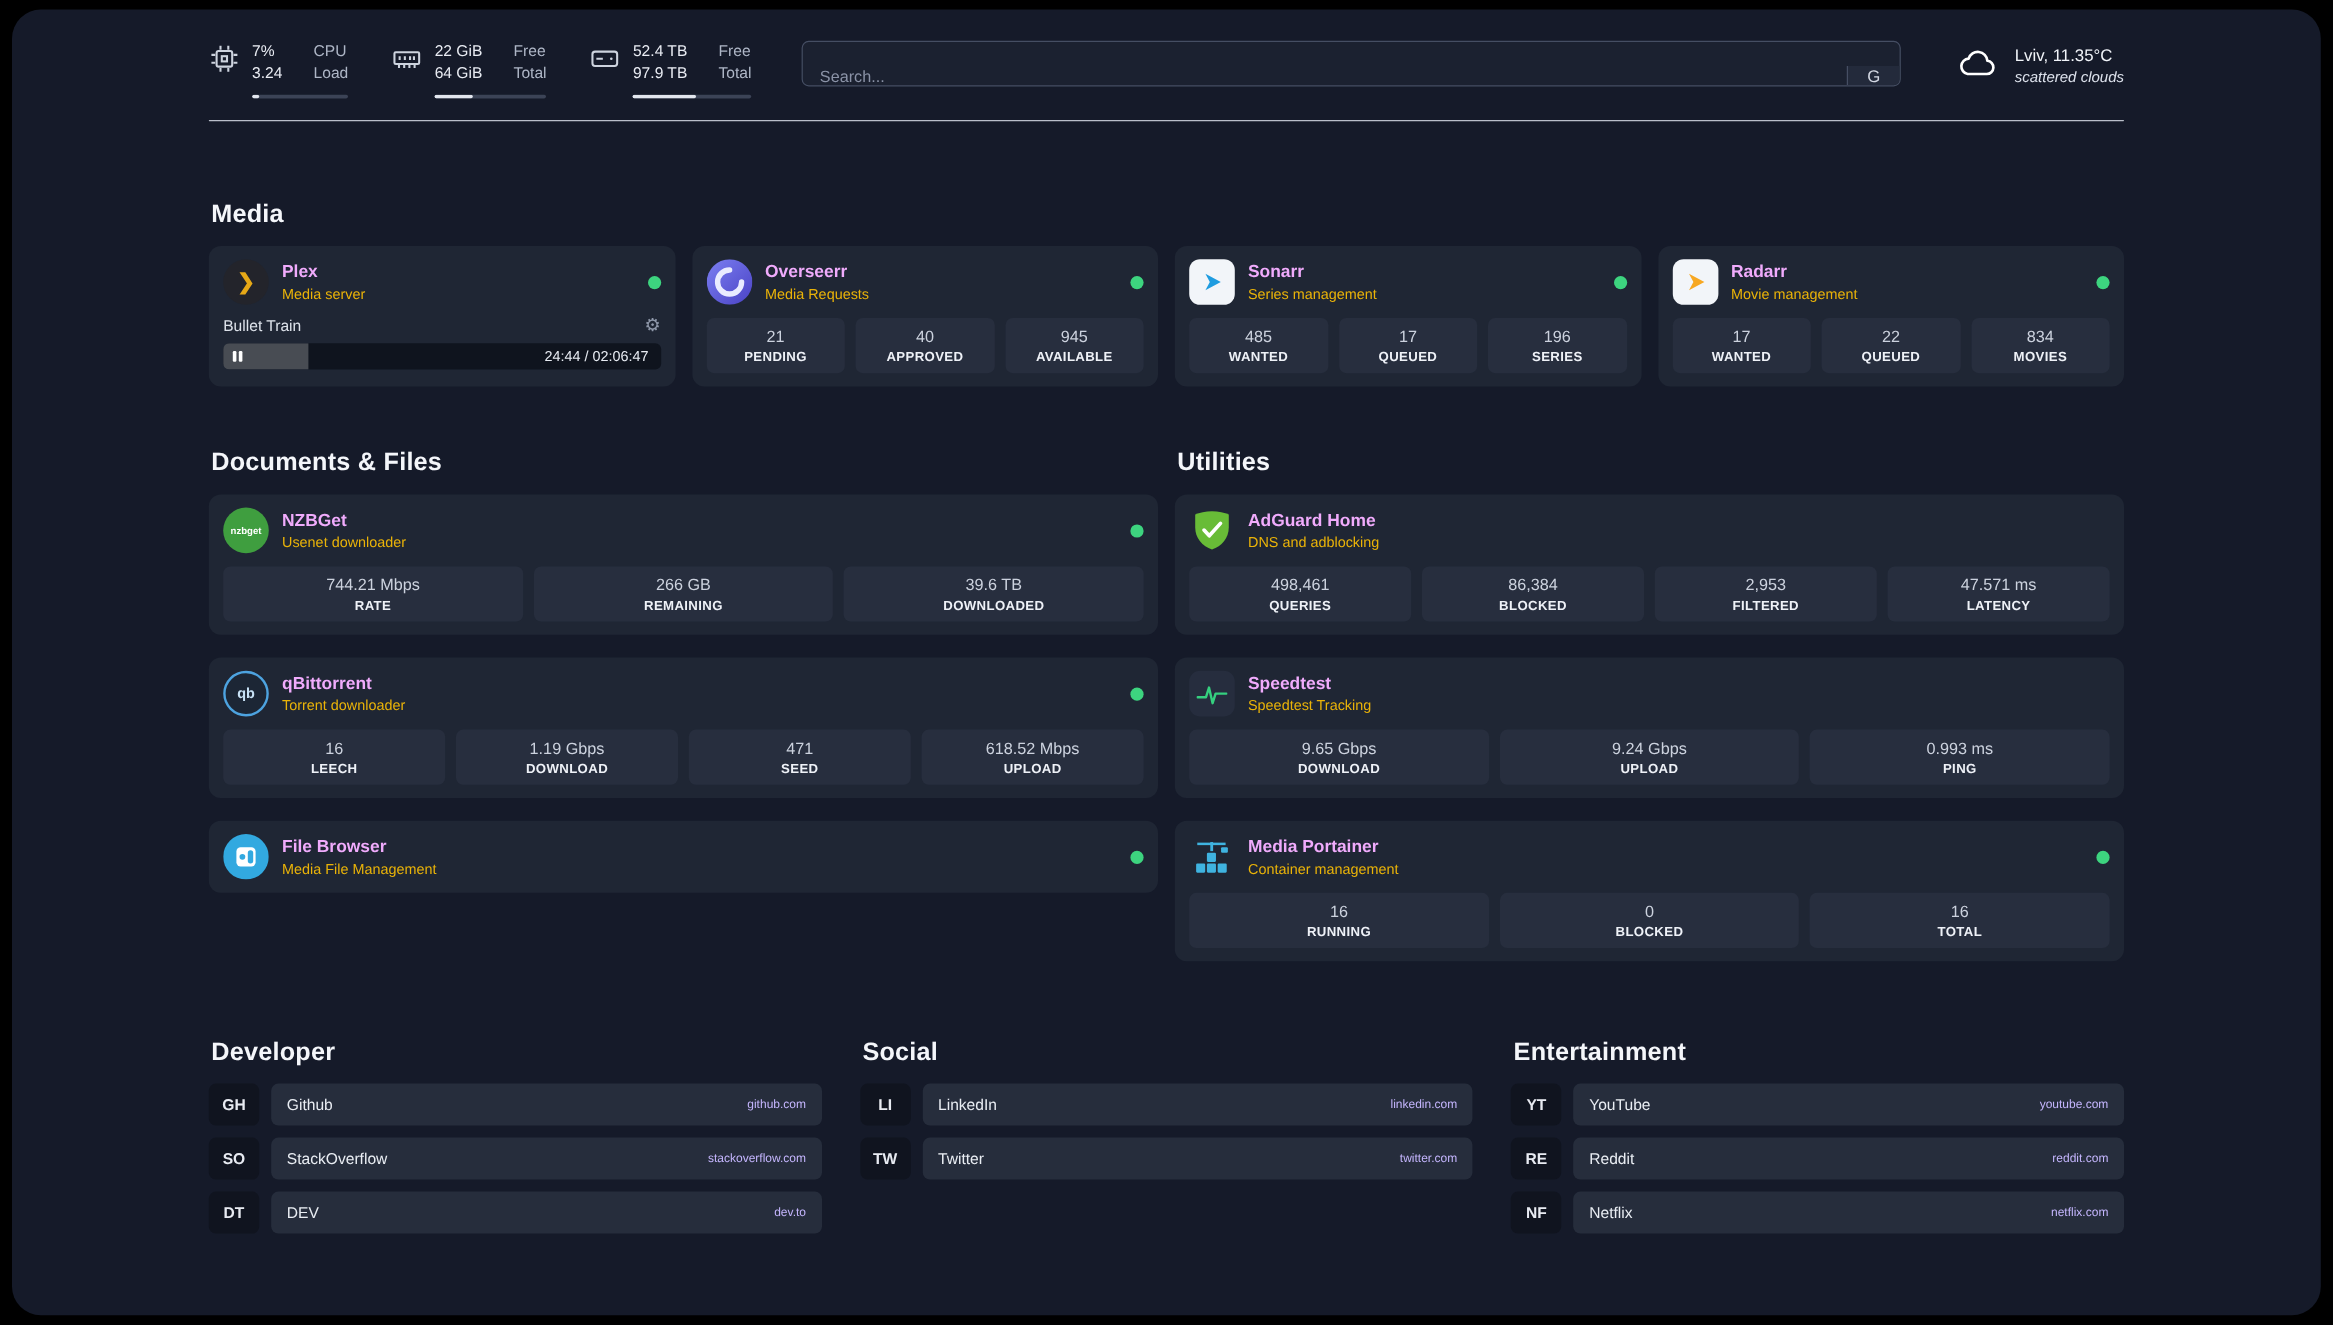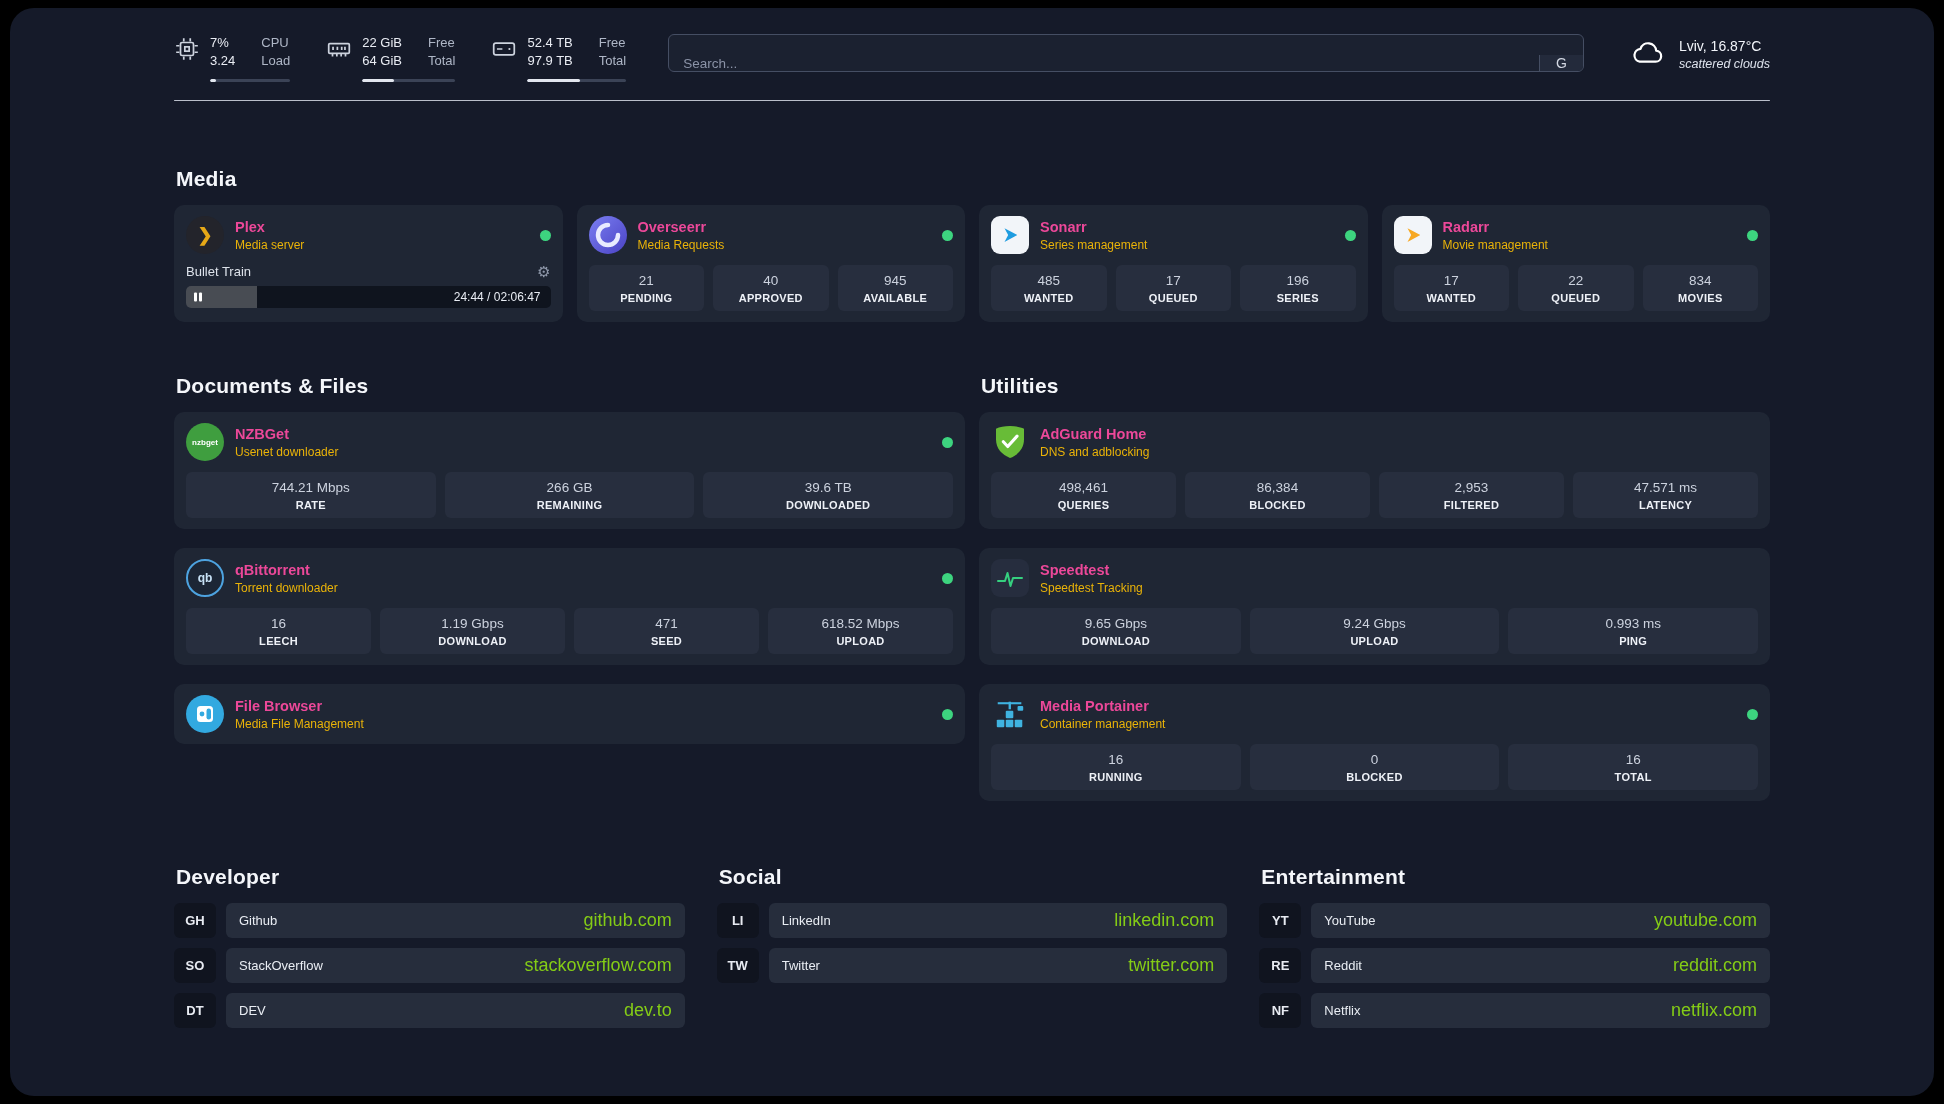"Lviv, 16.87°C" div.w-line1 { text: 16.87 -> 11.35 }
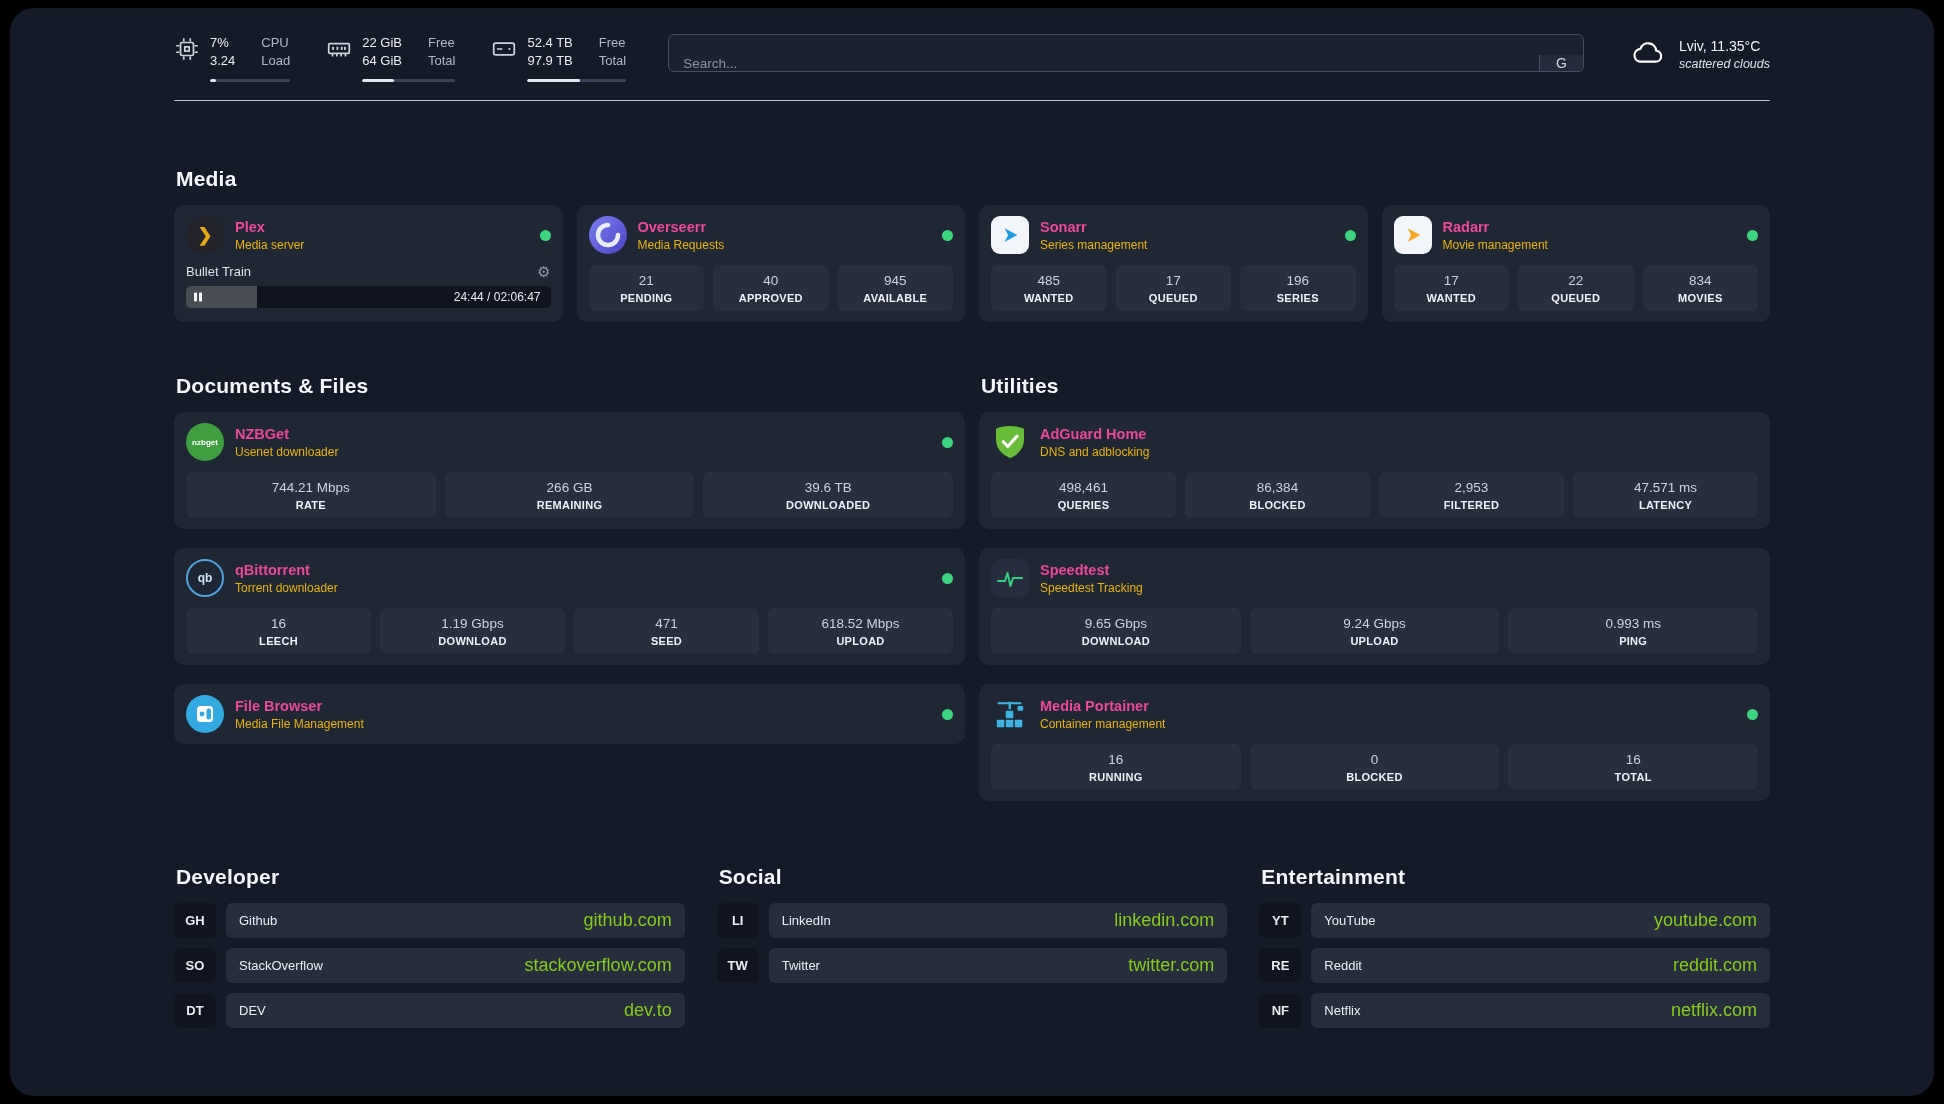"Plex" .head-text .name { color: #ec4899 -> #f0abfc }
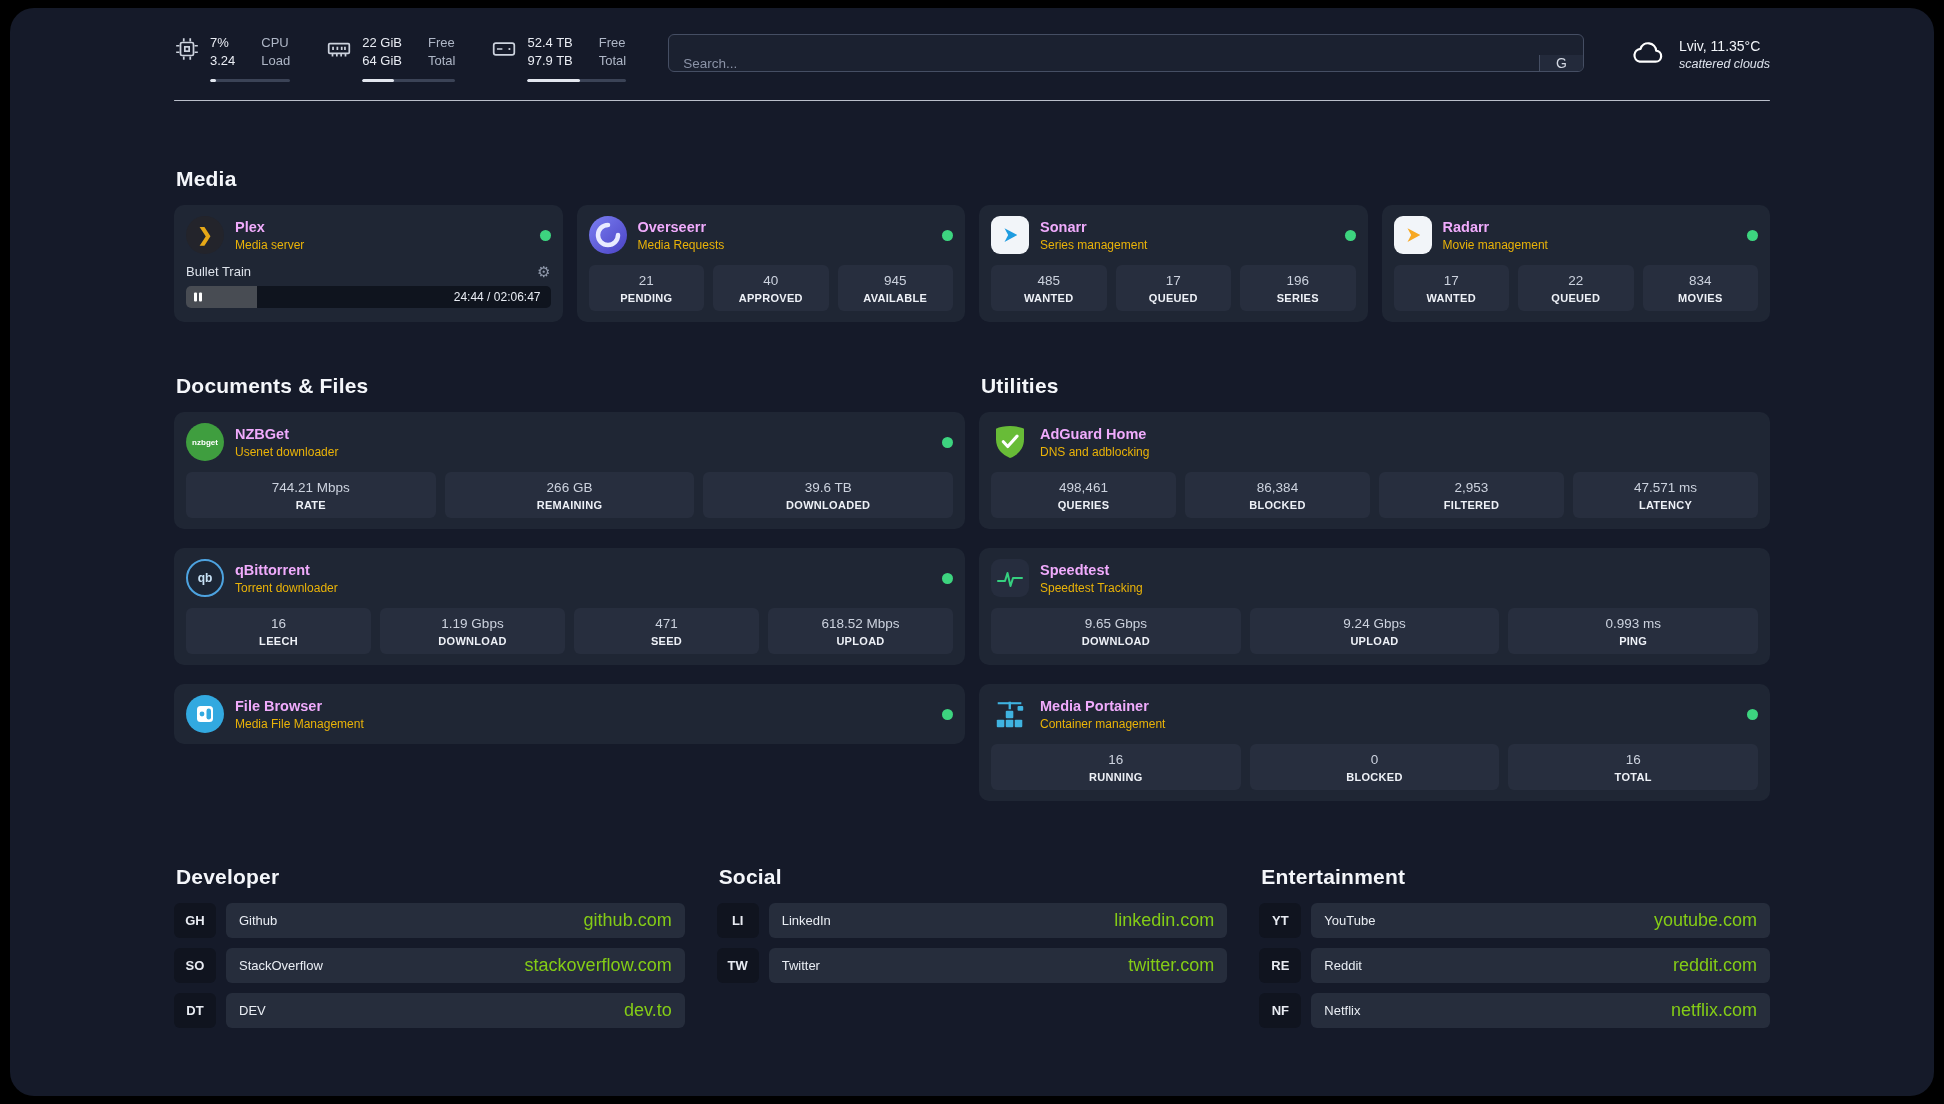"github.com" .bm-domain { color: #84cc16 -> #c4b5fd; font-size: 18px -> 10px }
